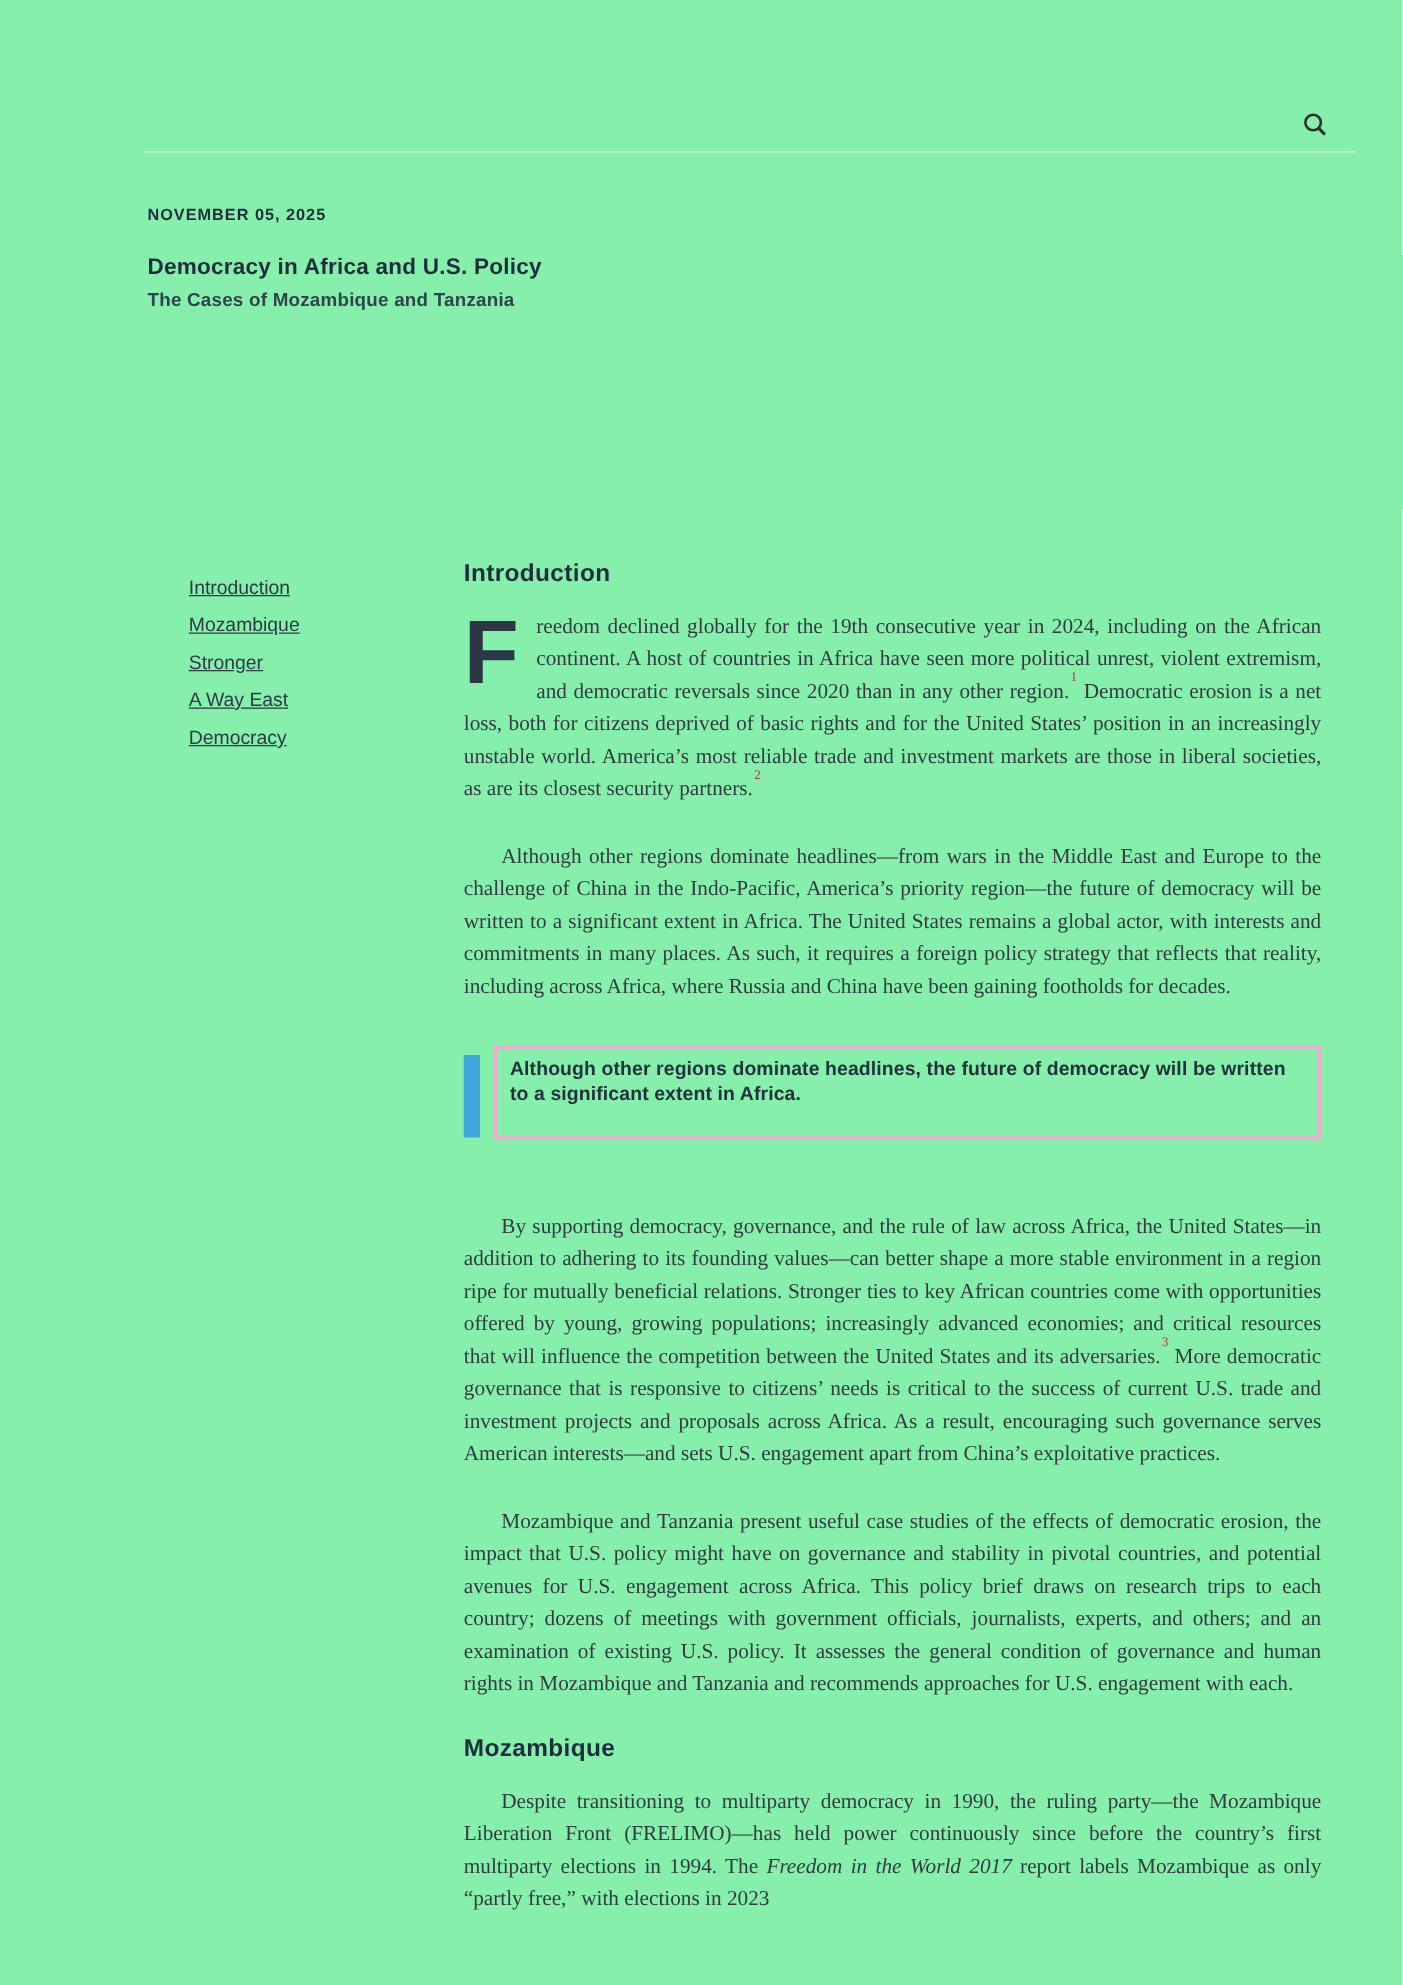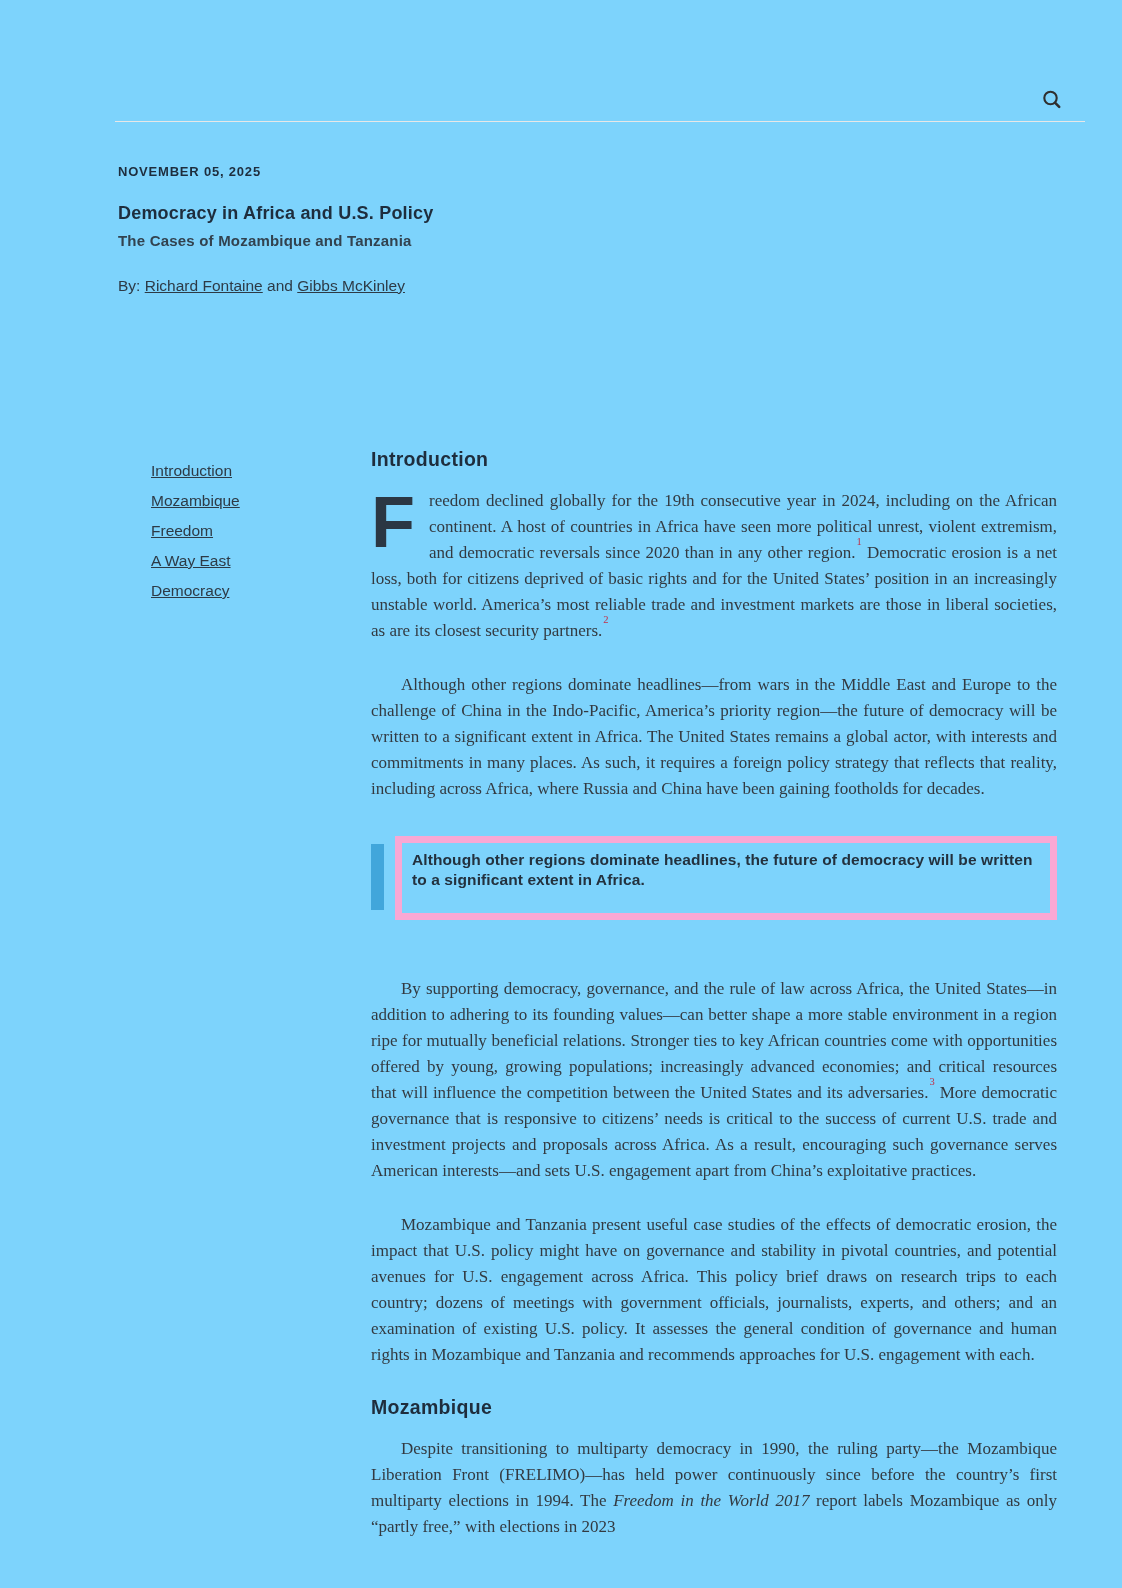"NOVEMBER 05, 2025" .page { background: #7dd3fc -> #86efac }
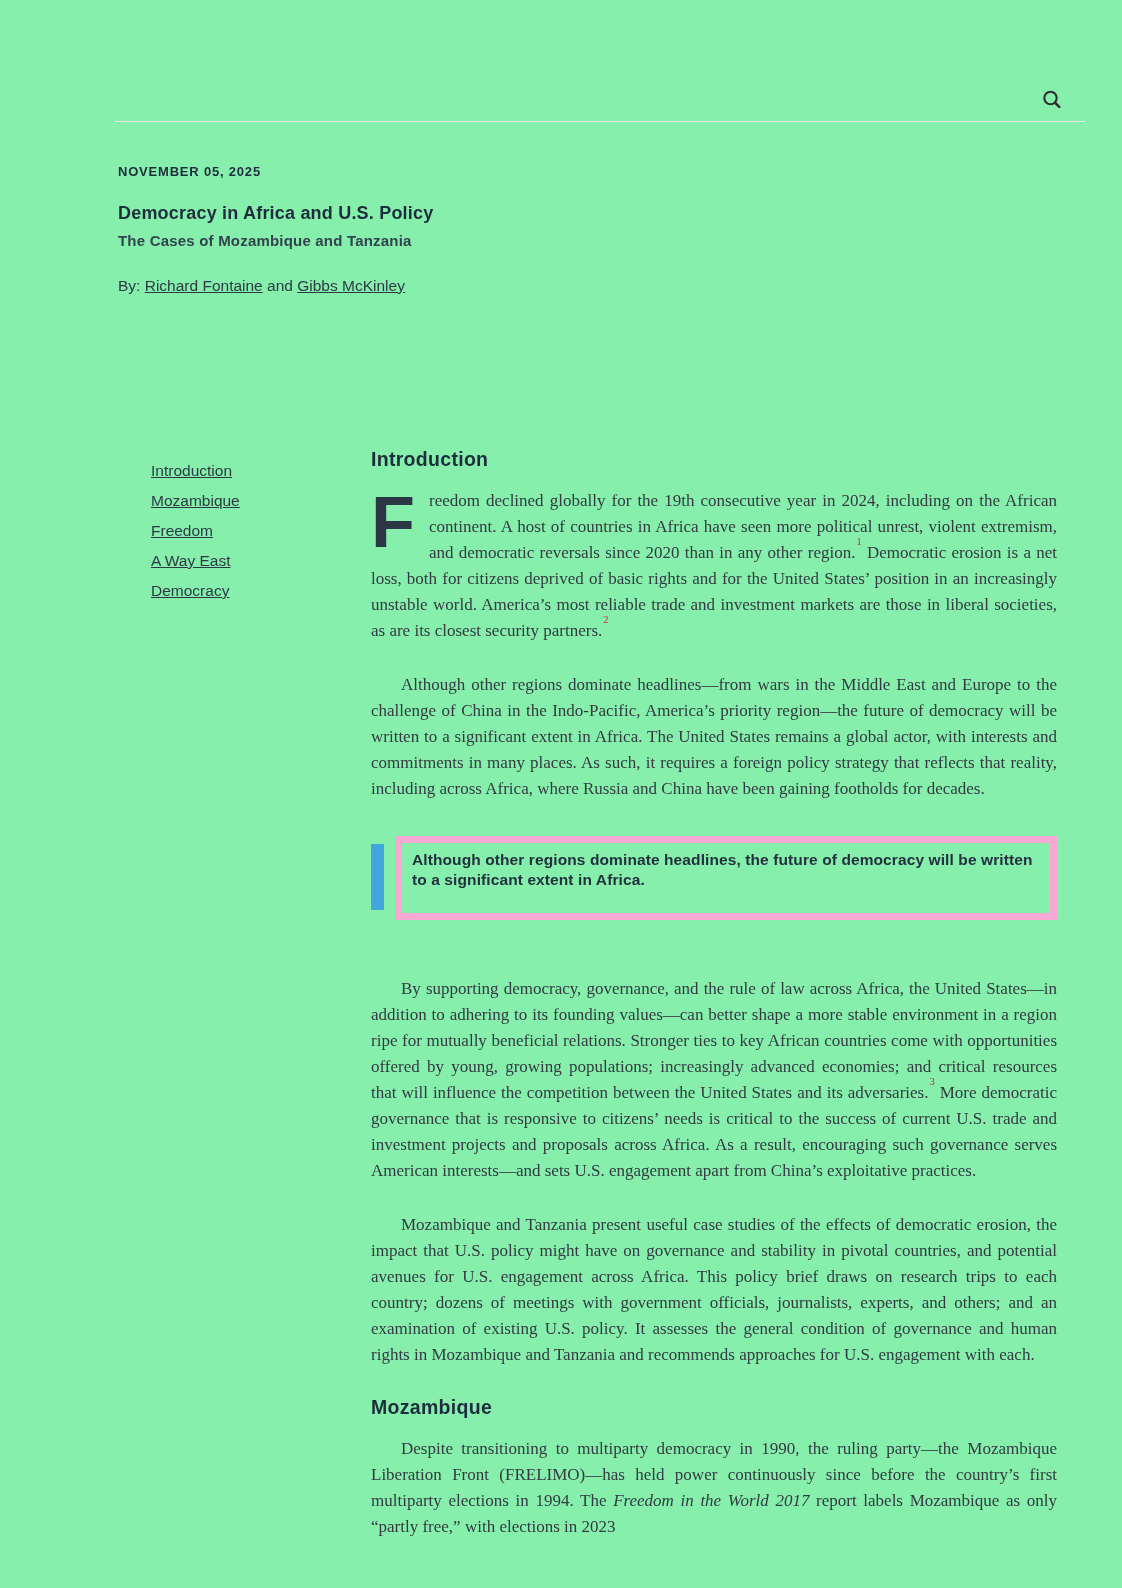"By: Richard Fontaine and Gibbs" div.byline { html: <div><span>By: </span><a>Richard Fontaine</a><span> and </span><a>Gibbs McKinley</a></div> -> none }
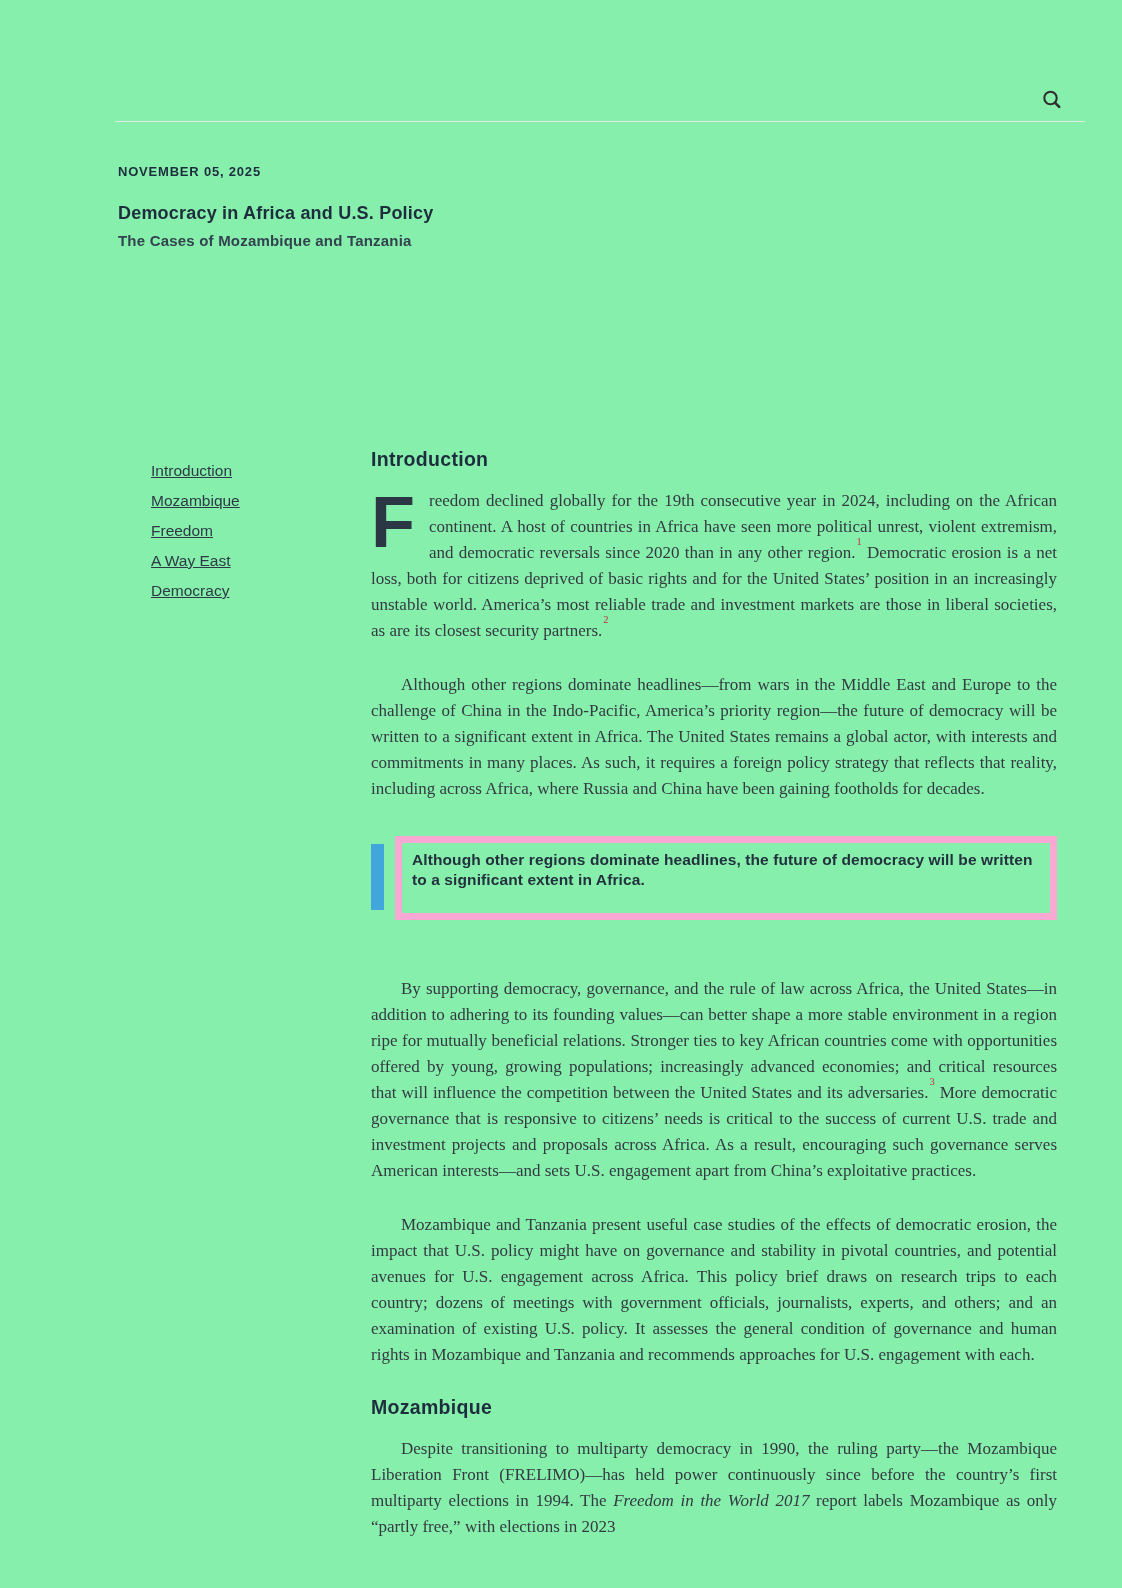"Freedom" a { text: Freedom -> Stronger }
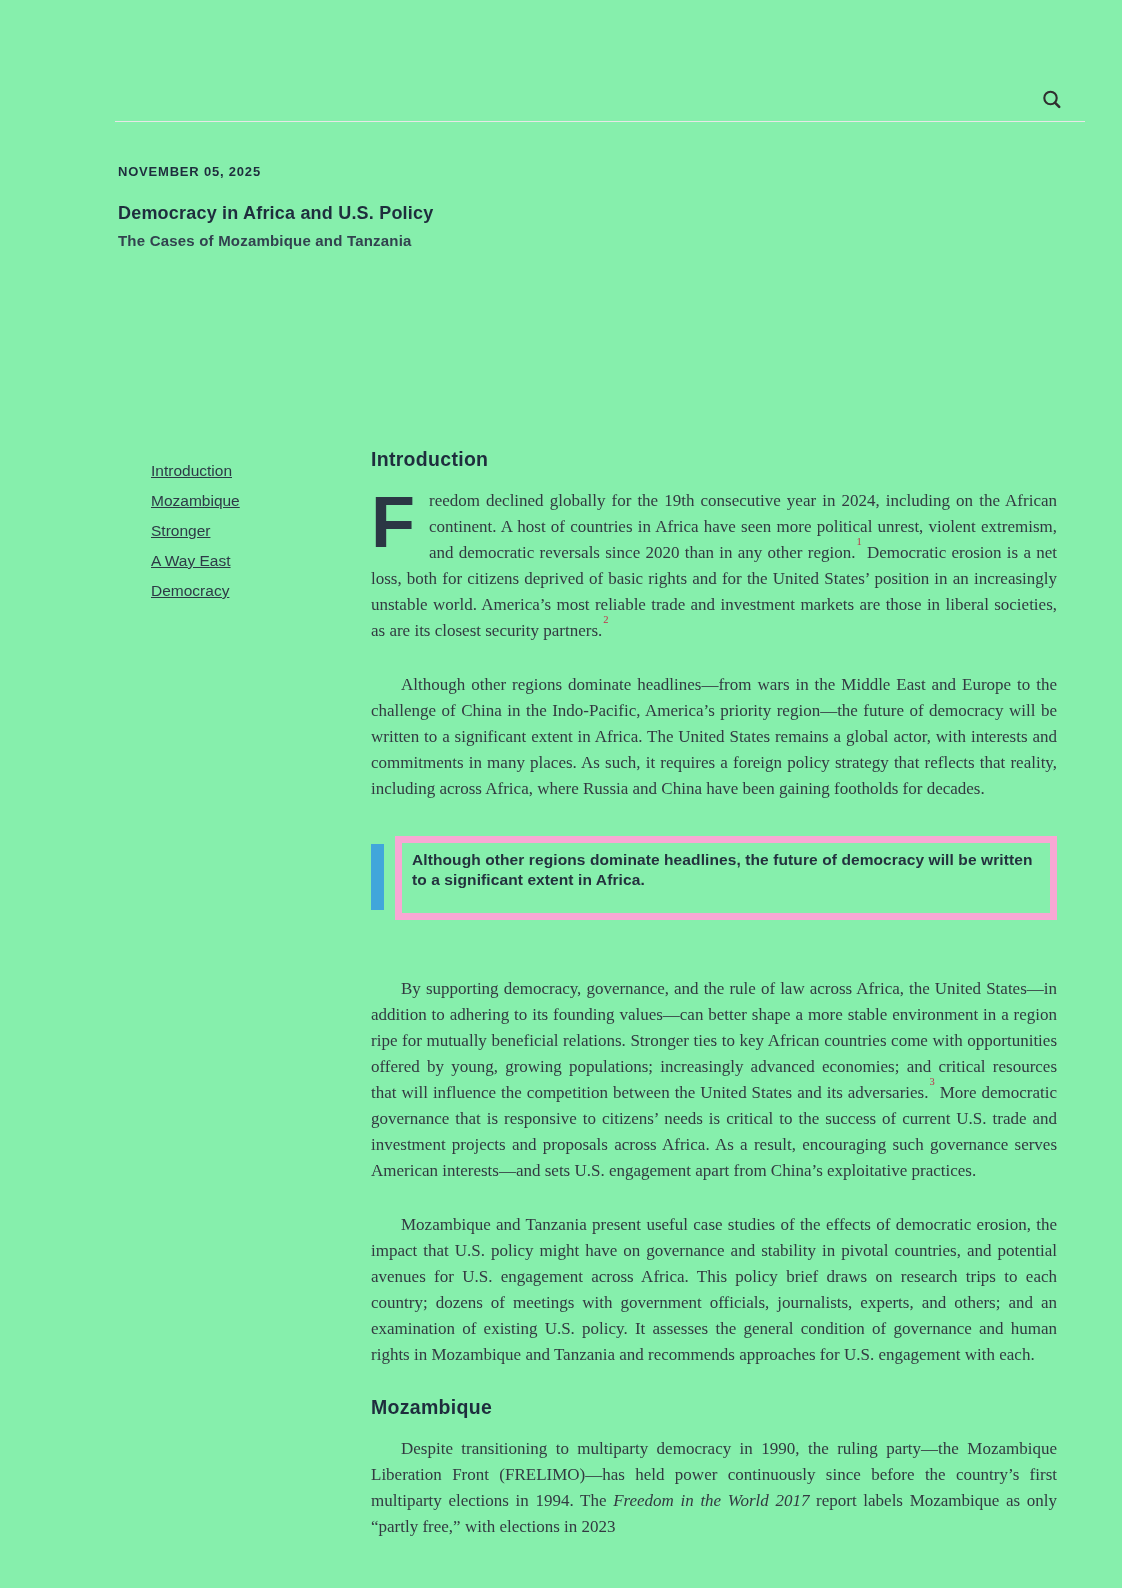"Although other regions dominate headlines, the" .pq-box { border: 7px solid #f9a8d4 -> 3px solid #f9a8d4 }
